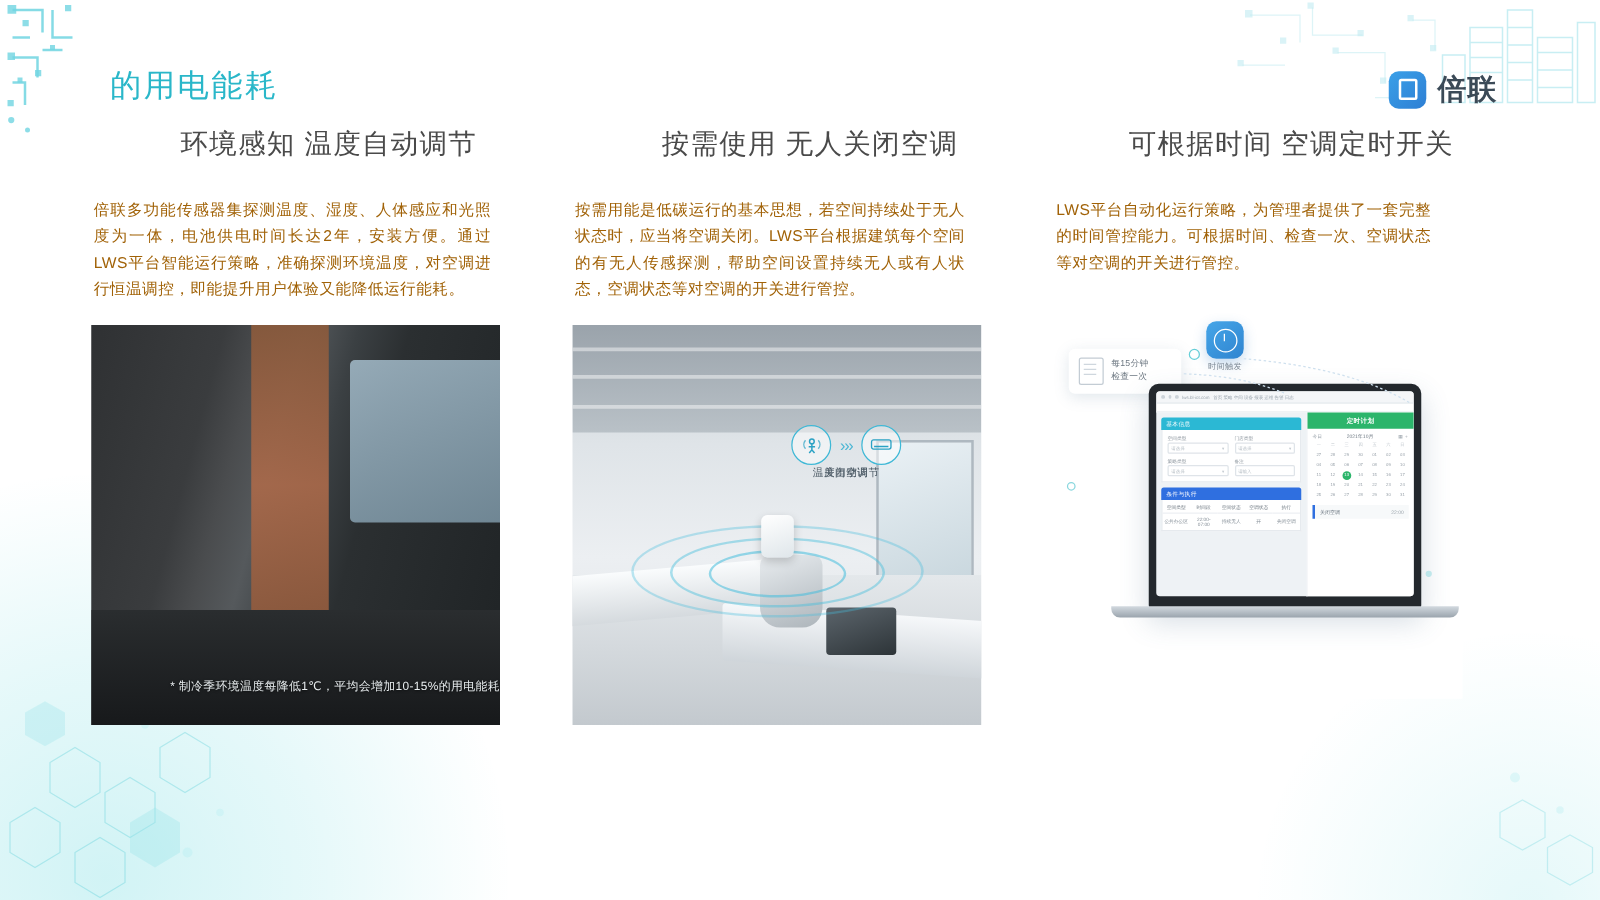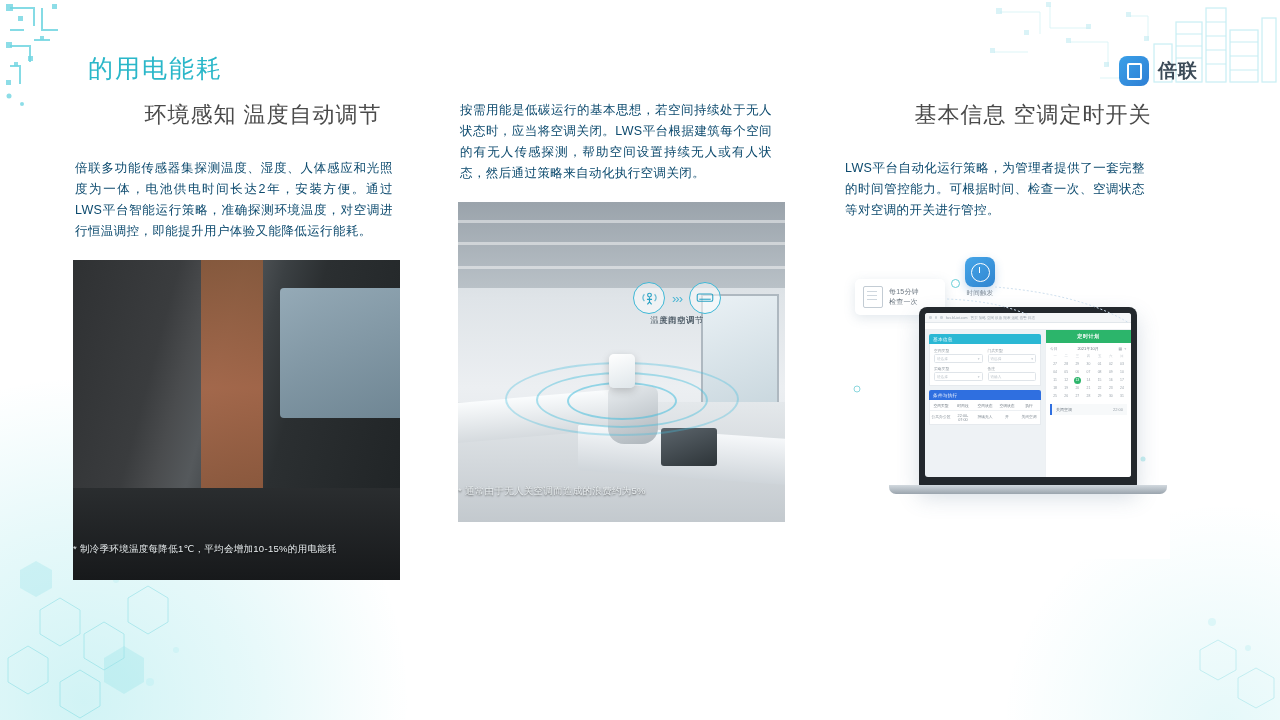"倍联" .brand-name { font-size: 19px -> 23px }
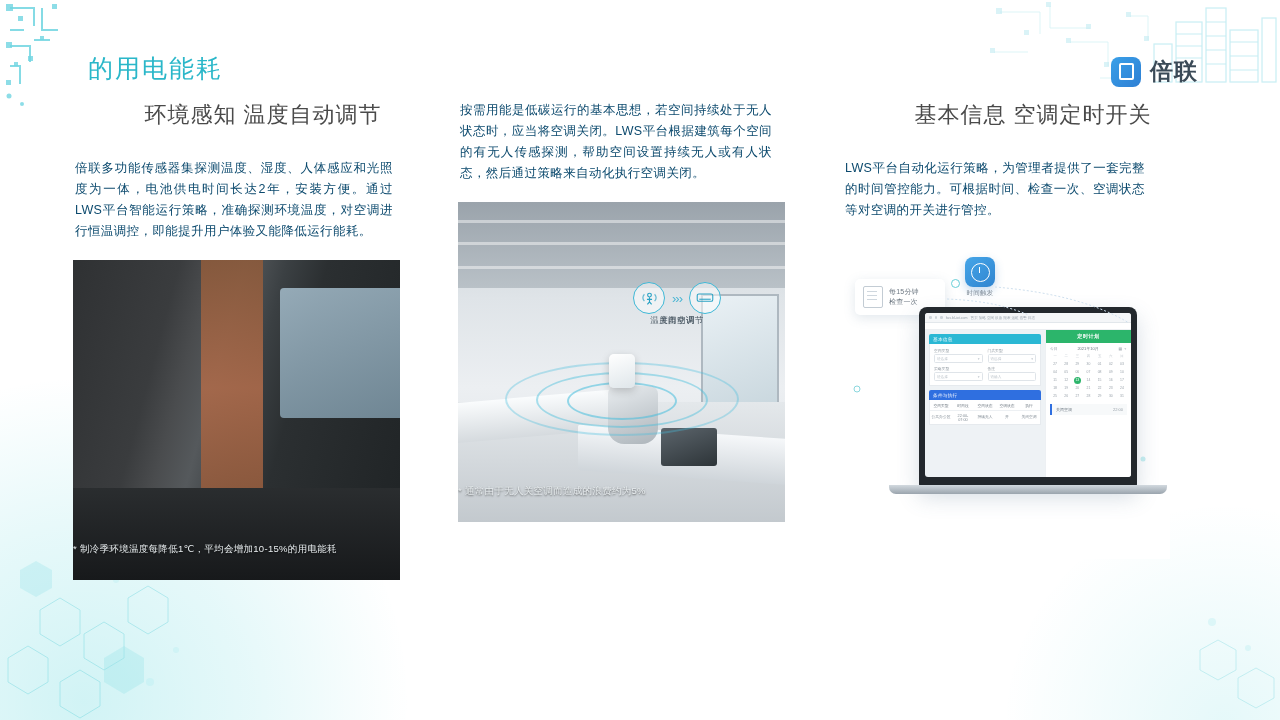"按需使用 无人关闭空调" h2.col-title { html: none -> <h2>按需使用 无人关闭空调</h2> }
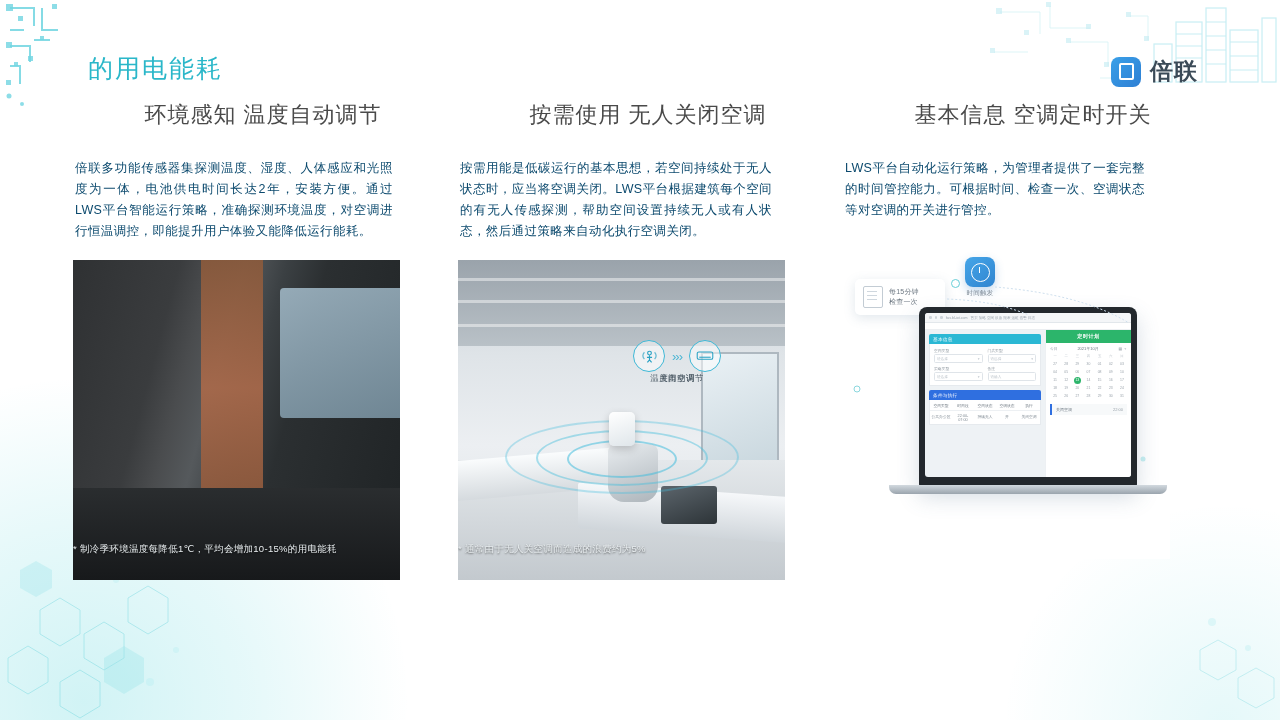"基本信息 空调定时开关" h2.col-title { text: 基本信息 -> 可根据时间 }
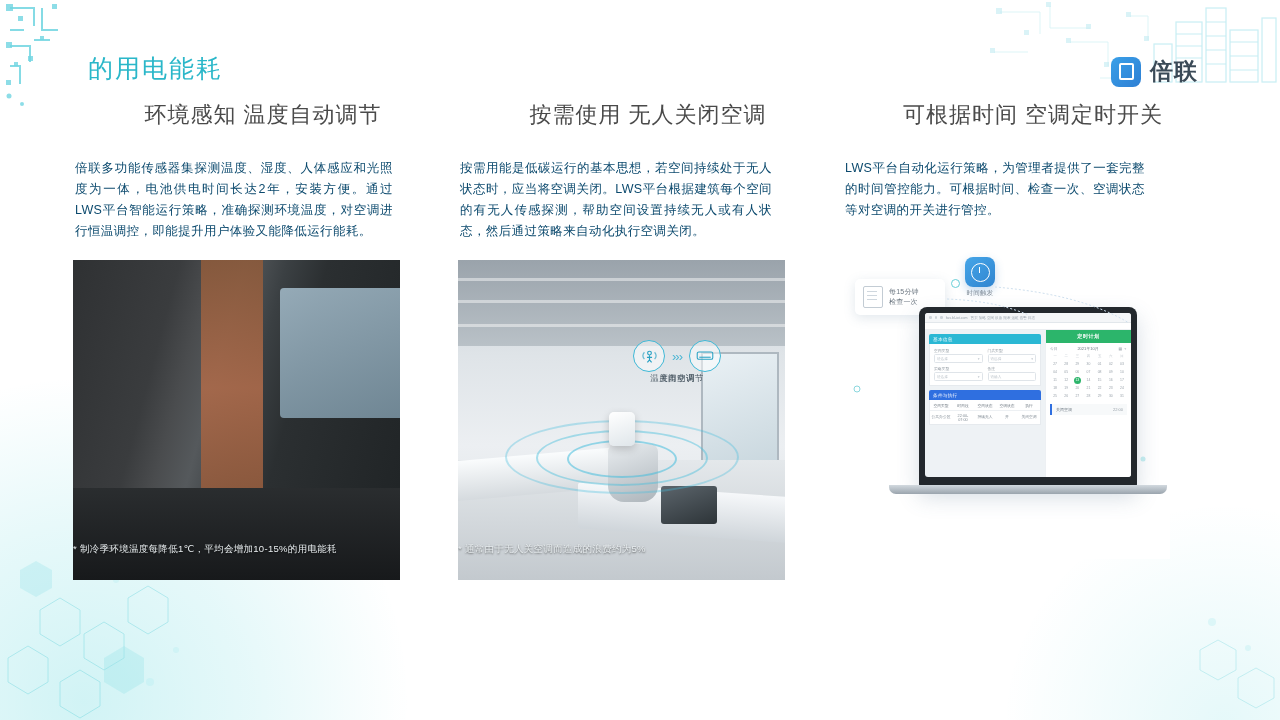"倍联多功能传感器集探测温度、湿度、人体感应和光照度为一体，电池供电时间长达2年，" .col-body { color: #0c4a6e -> #a16207 }
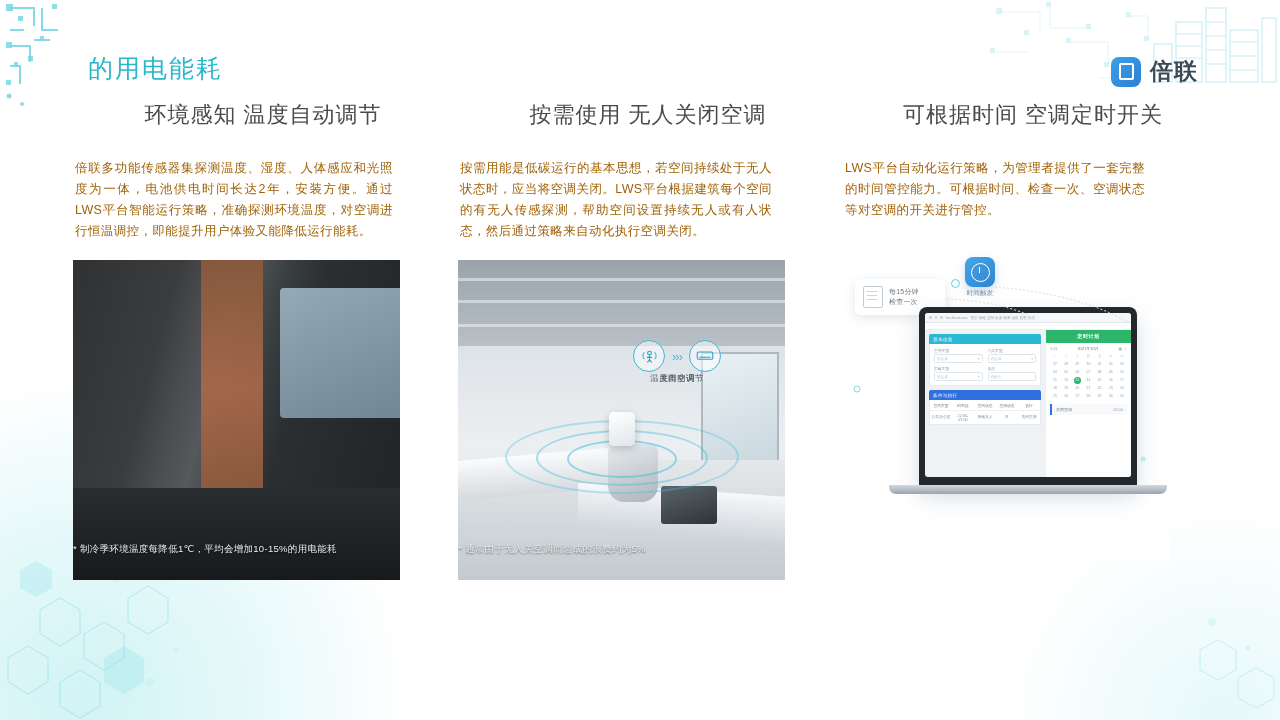"按需用能是低碳运行的基本思想，若空间持续处于无人状态时，应当将空调关闭。LWS平" p.col-body { text: 然后通过策略来自动化执行空调关闭 -> 空调状态等对空调的开关进行管控 }
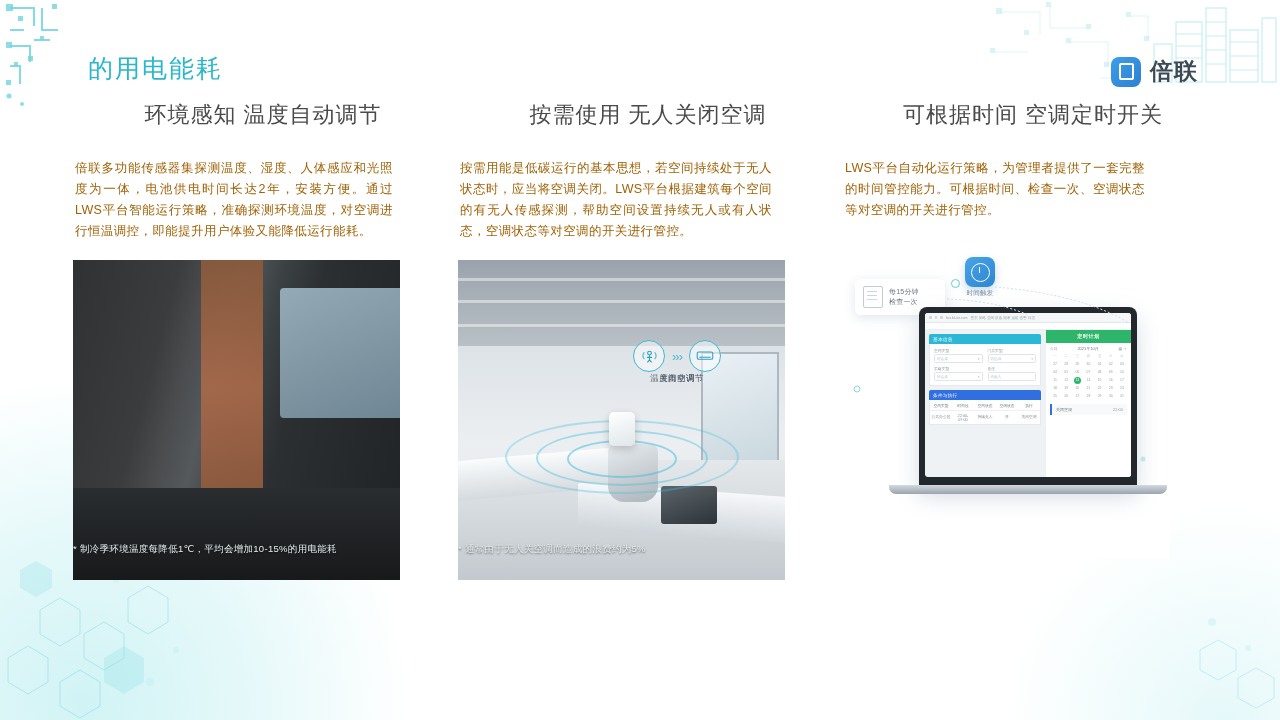"* 制冷季环境温度每降低1℃，平均会增加10-15%的用电能耗" .shot-caption { text-align: left -> right }
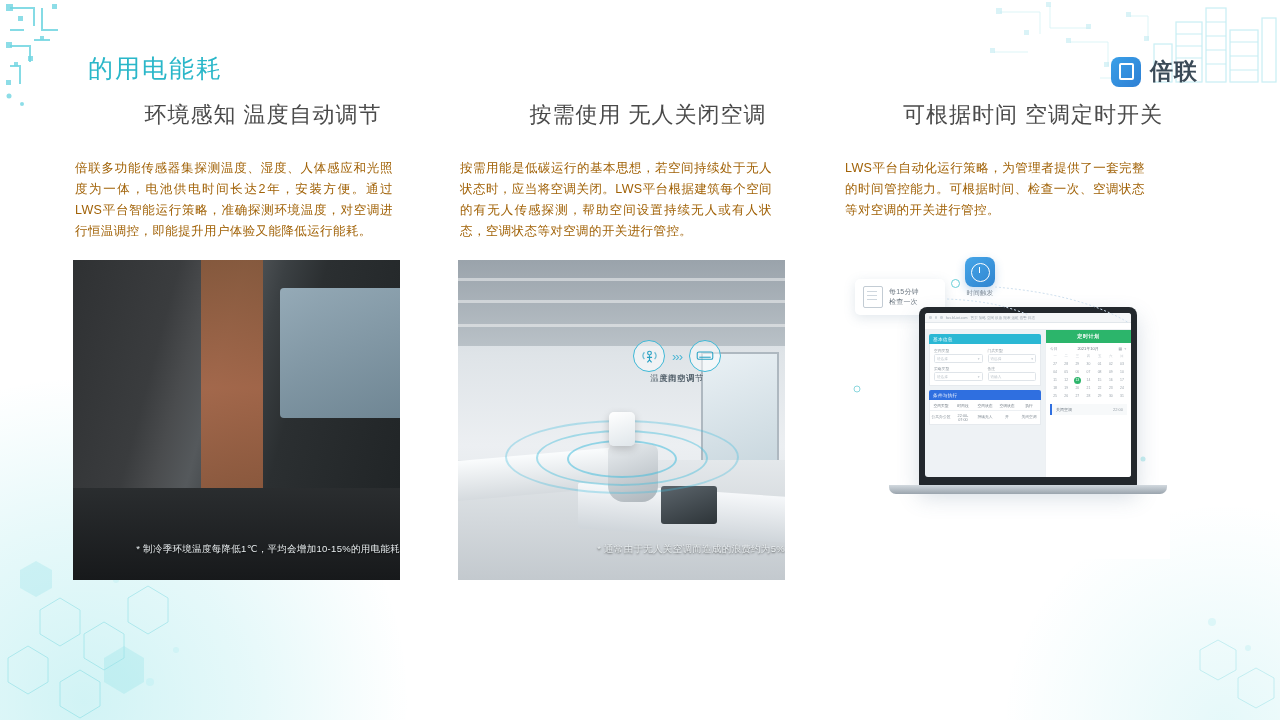"* 通常由于无人关空调而造成的浪费约为5%" div.shot-caption { html: <div>* 通常由于无人关空调而造成的浪费约为5%</div> -> none }
